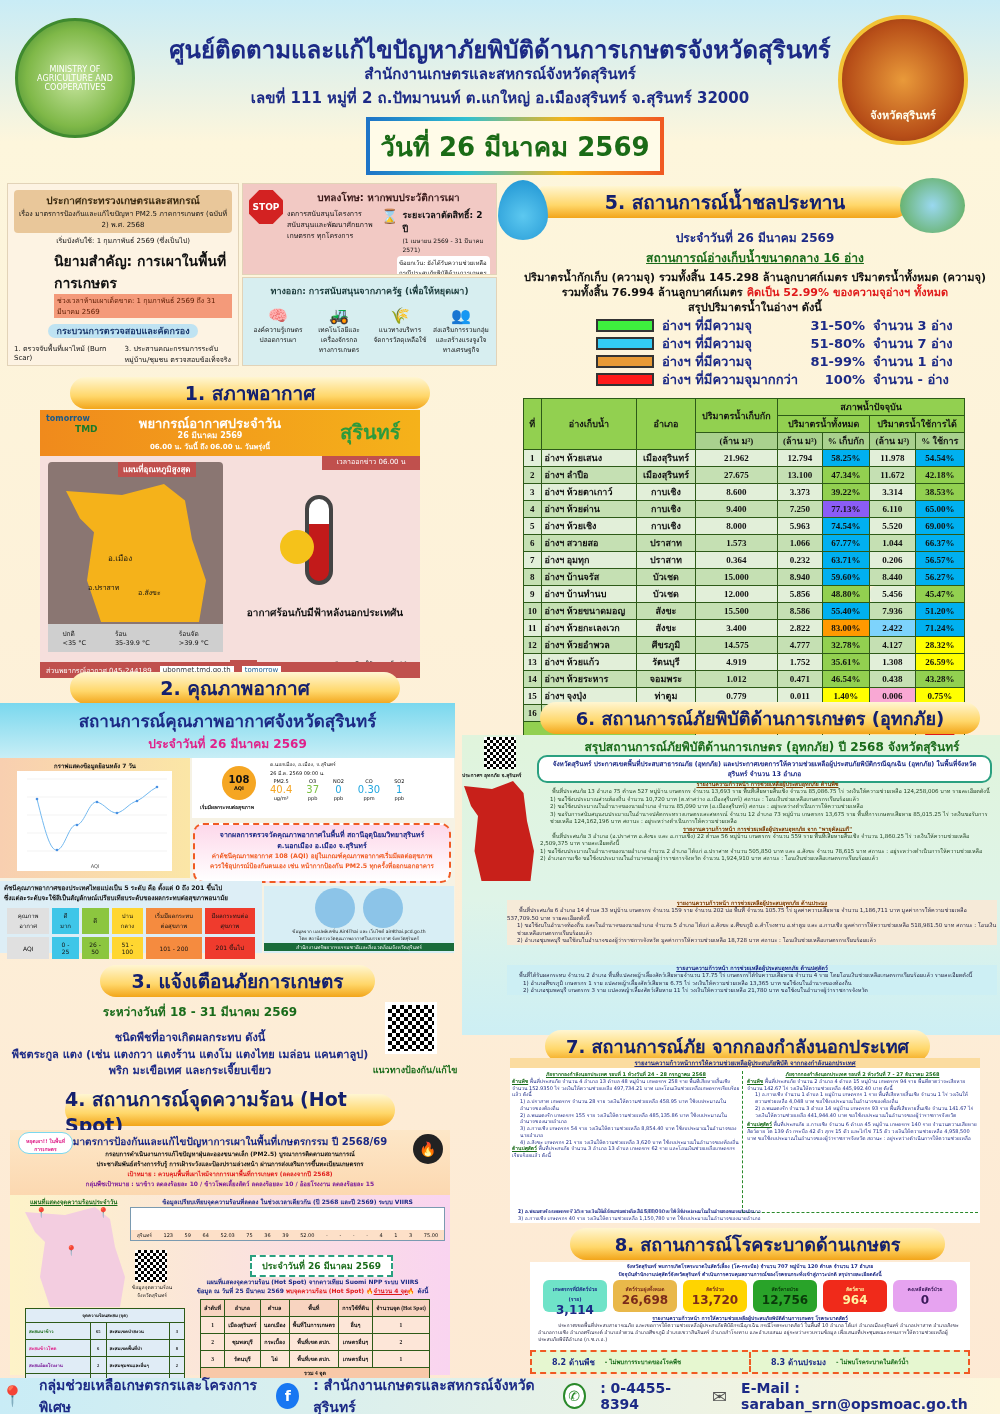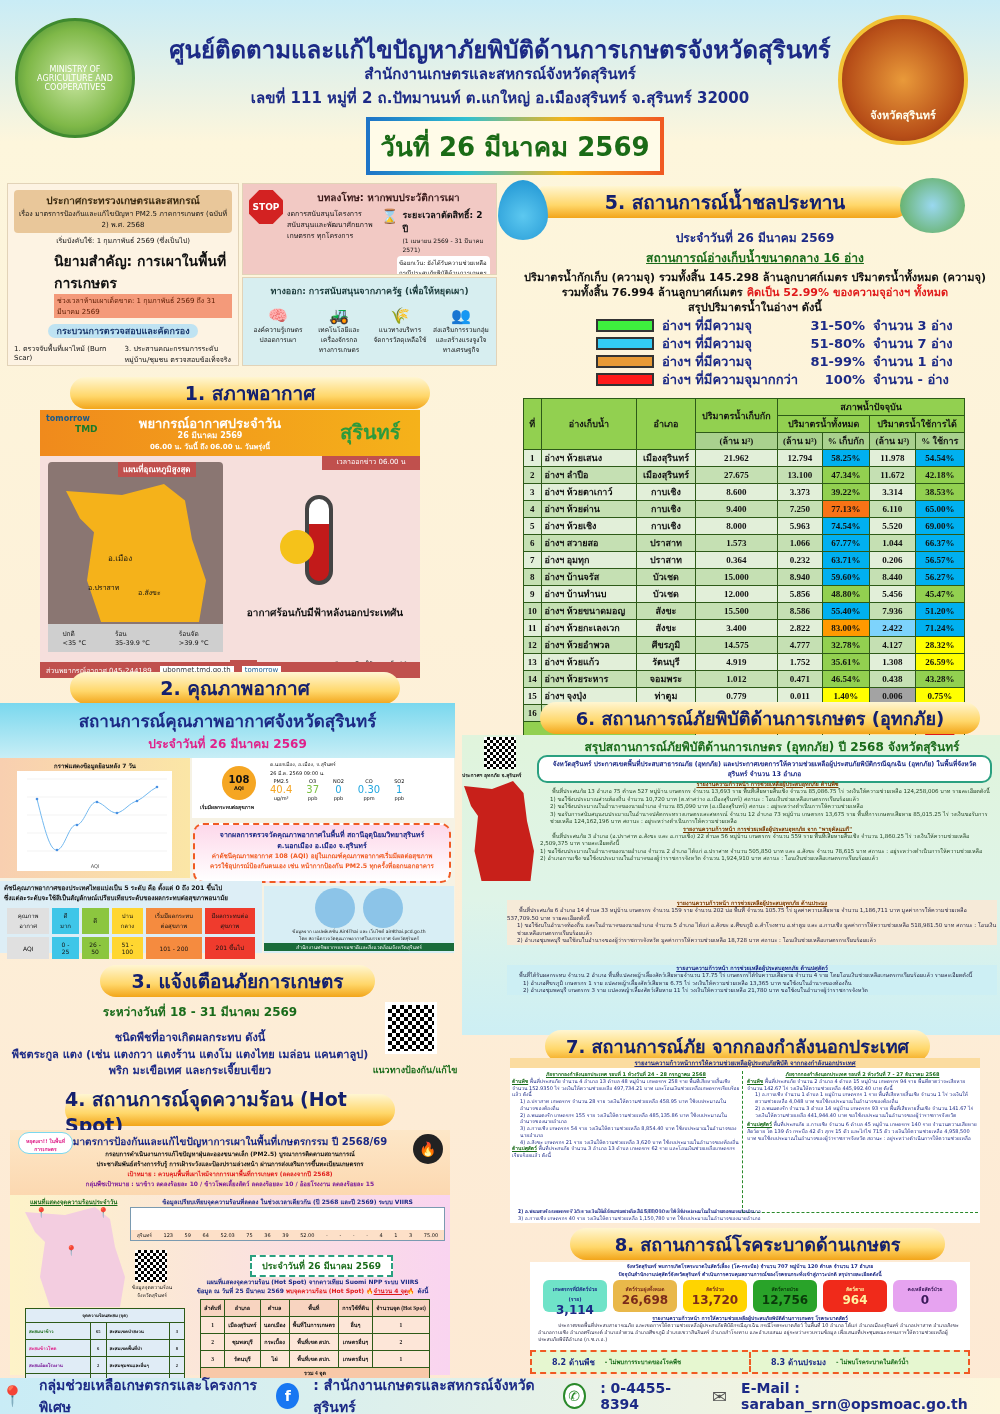"77.13%" td { background: #f97316 -> #8b5cf6 }
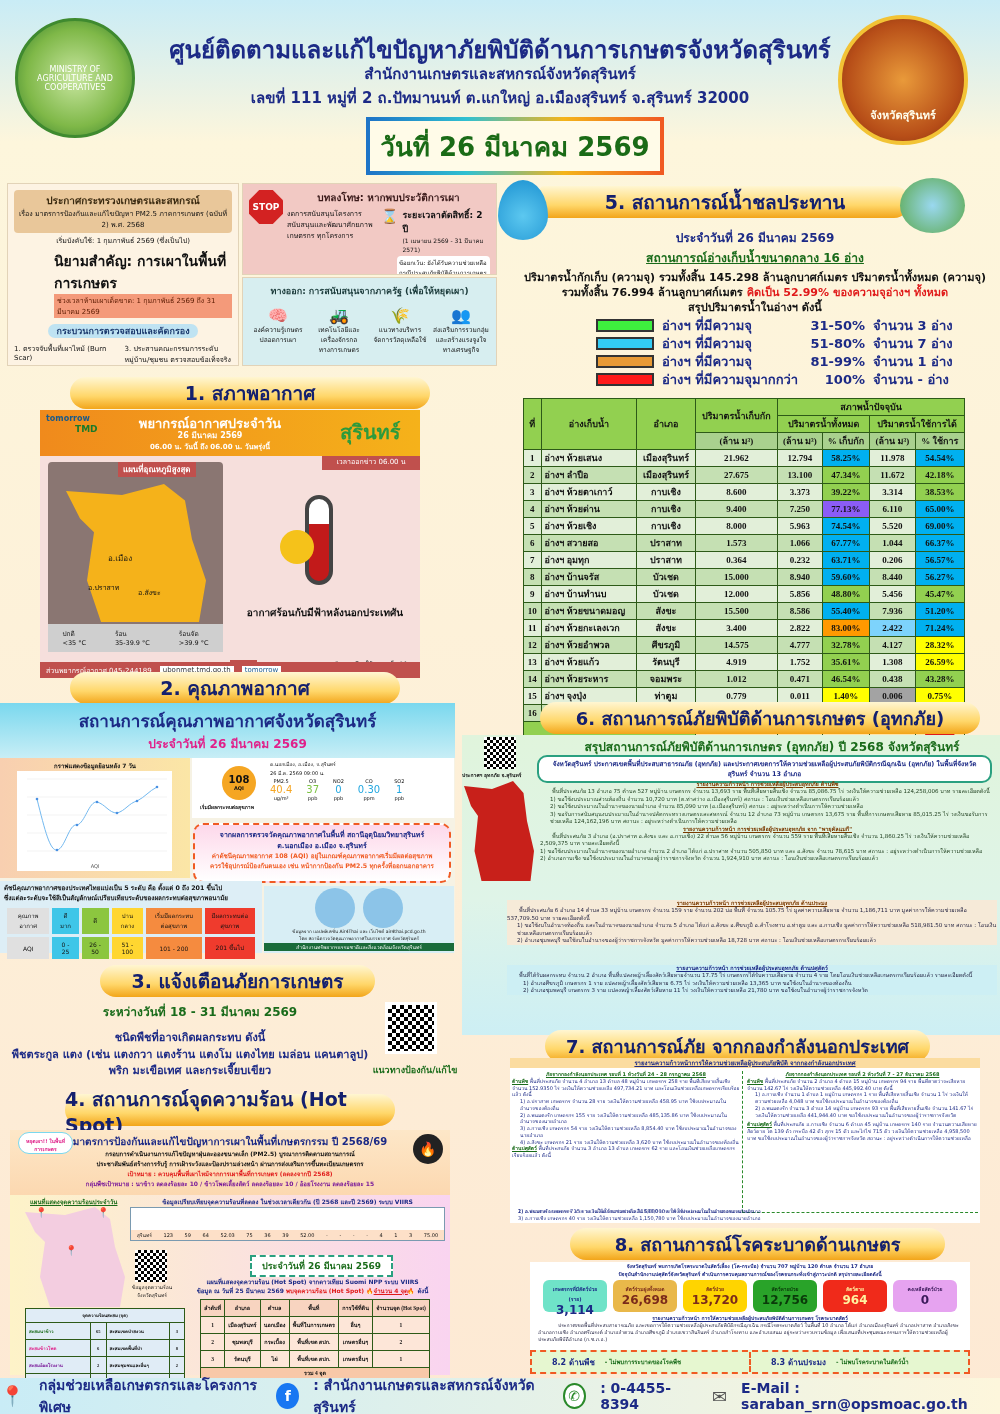"5.456" td { border-radius: none -> 6px }
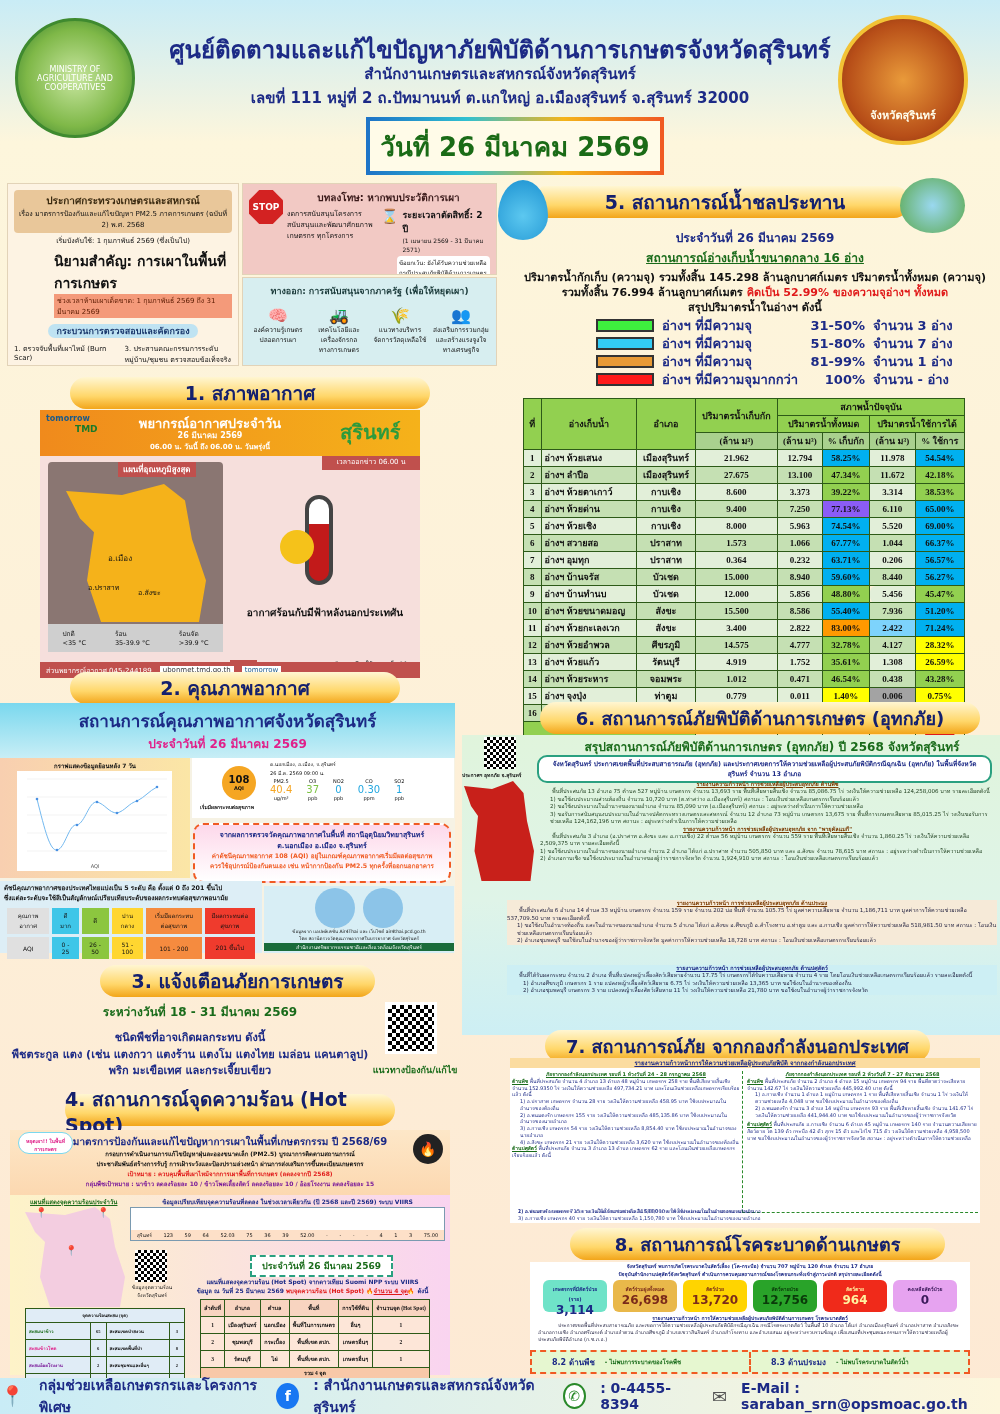"0.006" td { background: #a3a3a3 -> #f9a8d4 }
